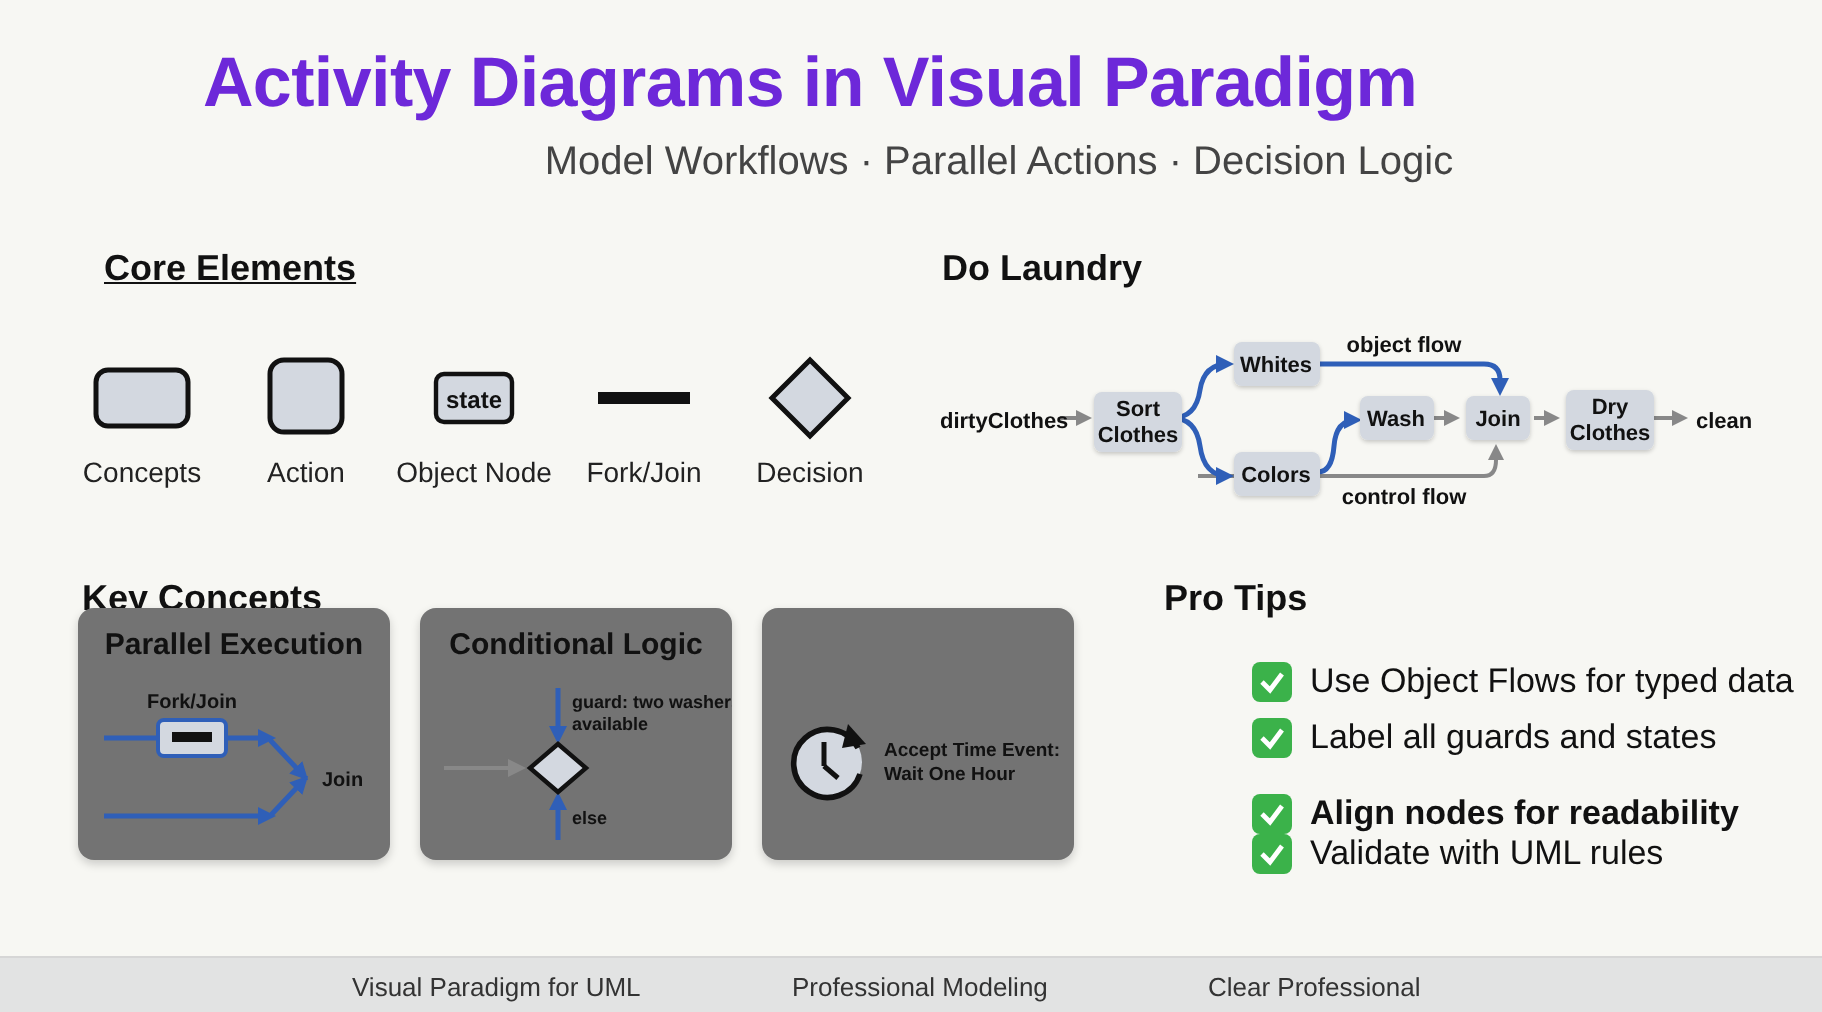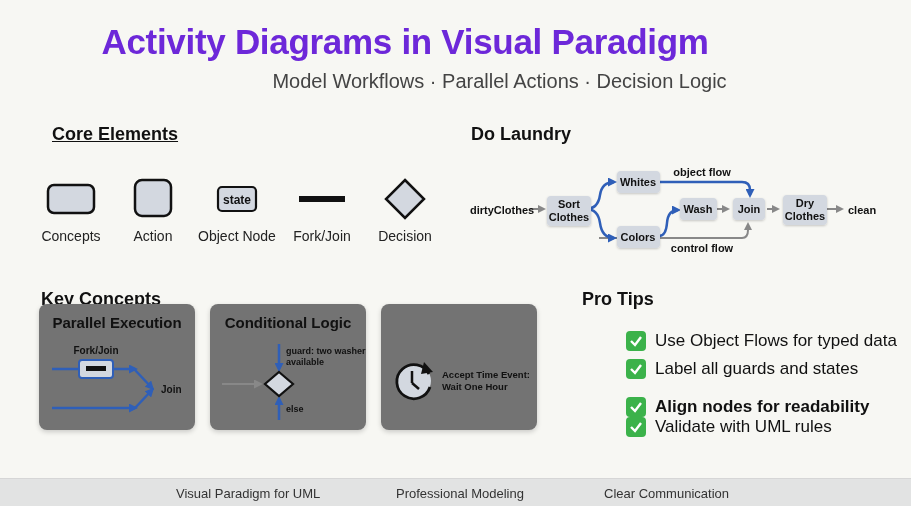"Clear Communication" span.foot { text: Communication -> Professional }
